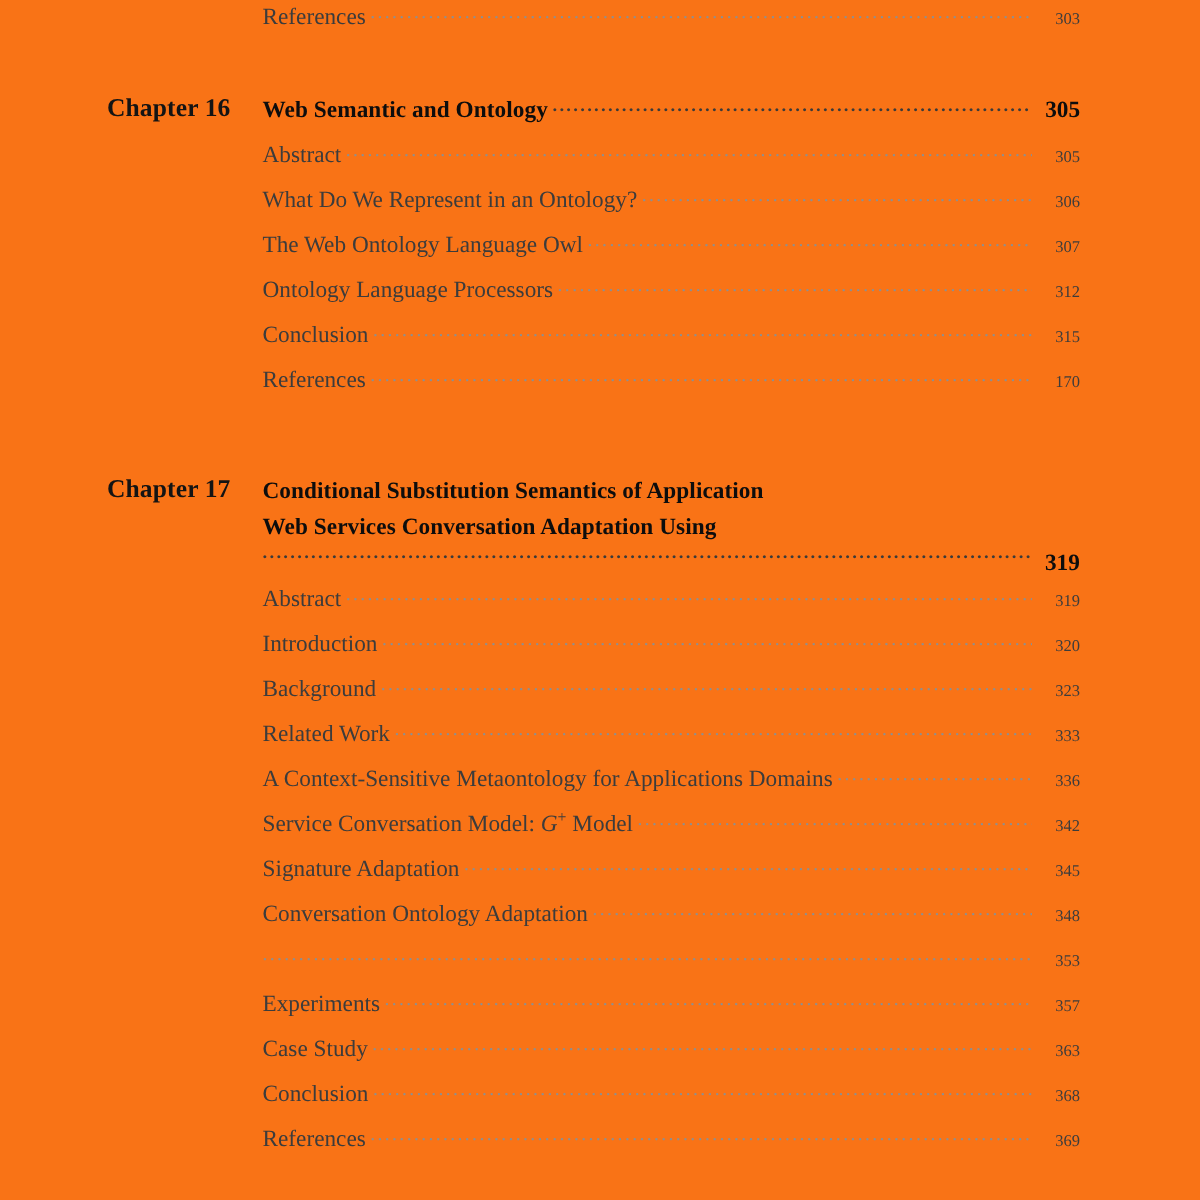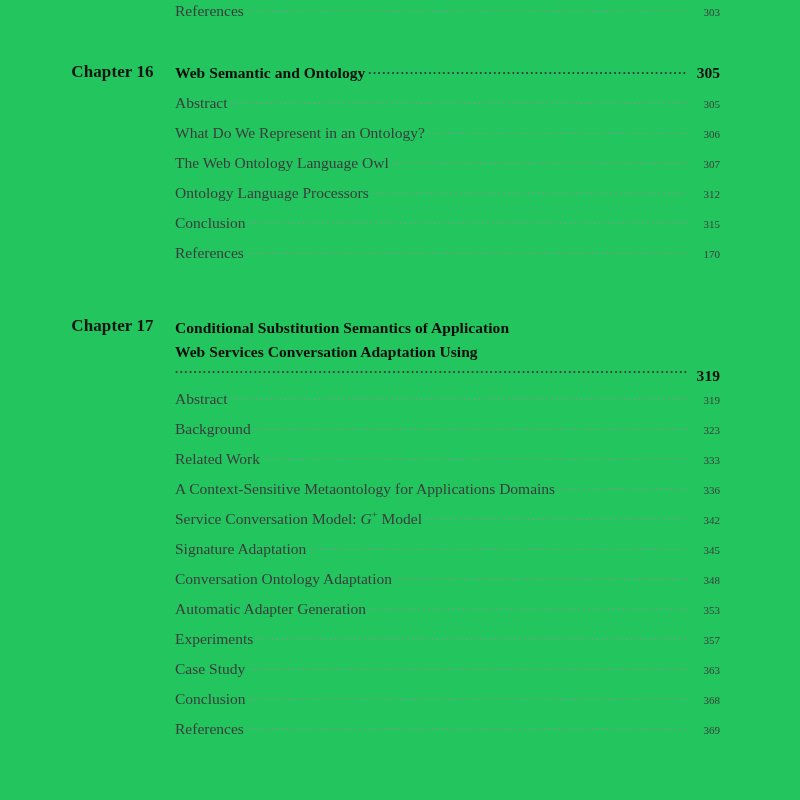"References" #page { background: #22c55e -> #f97316 }
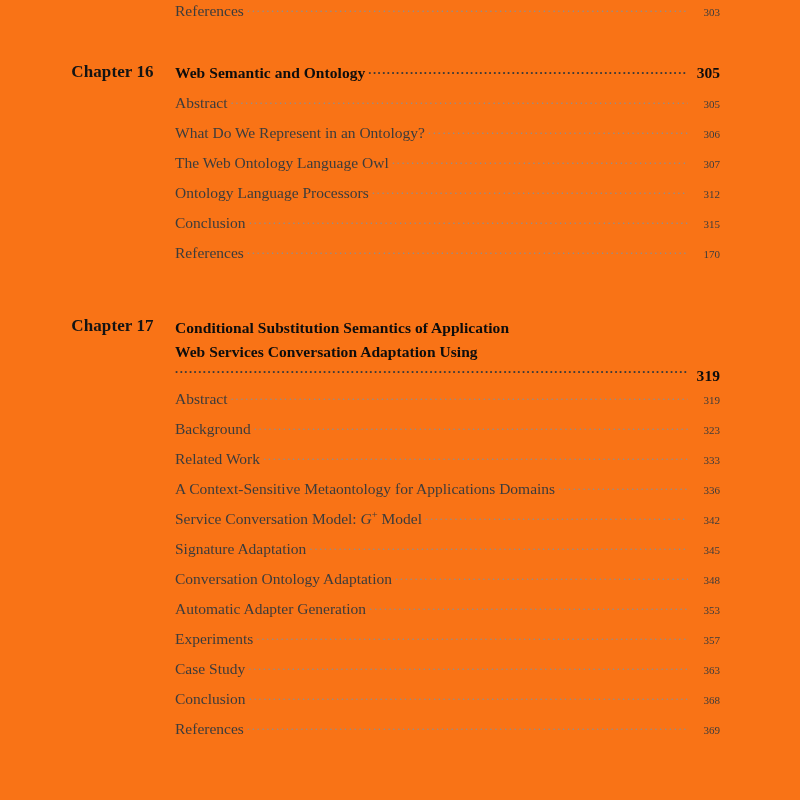"Introduction" div.row { html: none -> <div> <div> <span>Introduction</span> <span></span> <span>320</span> </div> </div> }
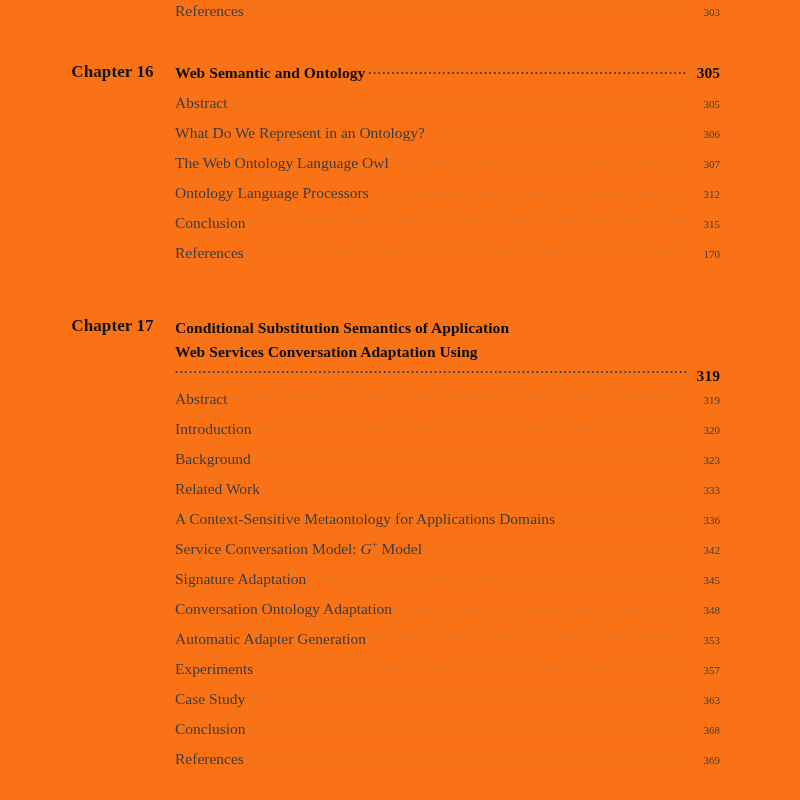"Automatic Adapter Generation" span.label { html: <span>Automatic Adapter Generation</span> -> none }
